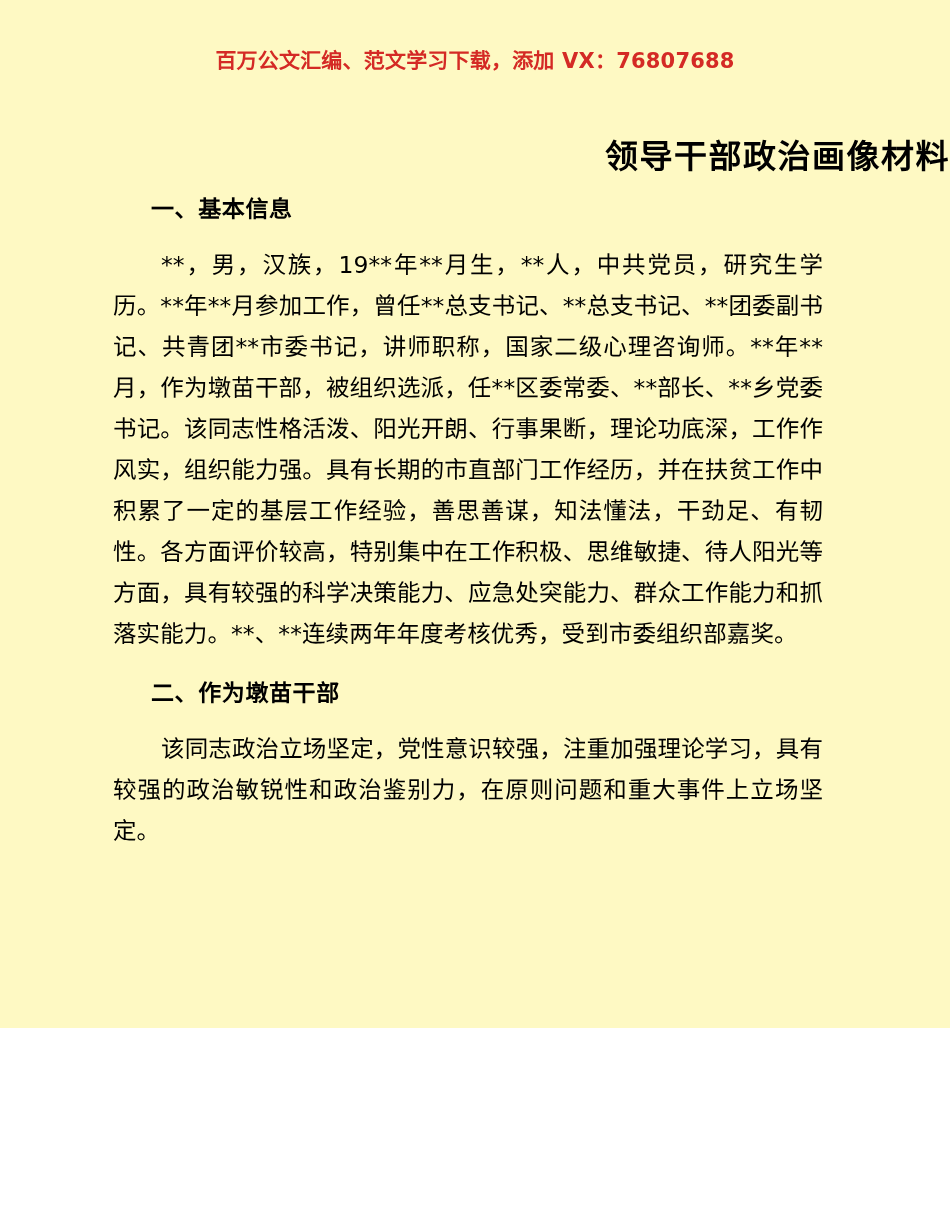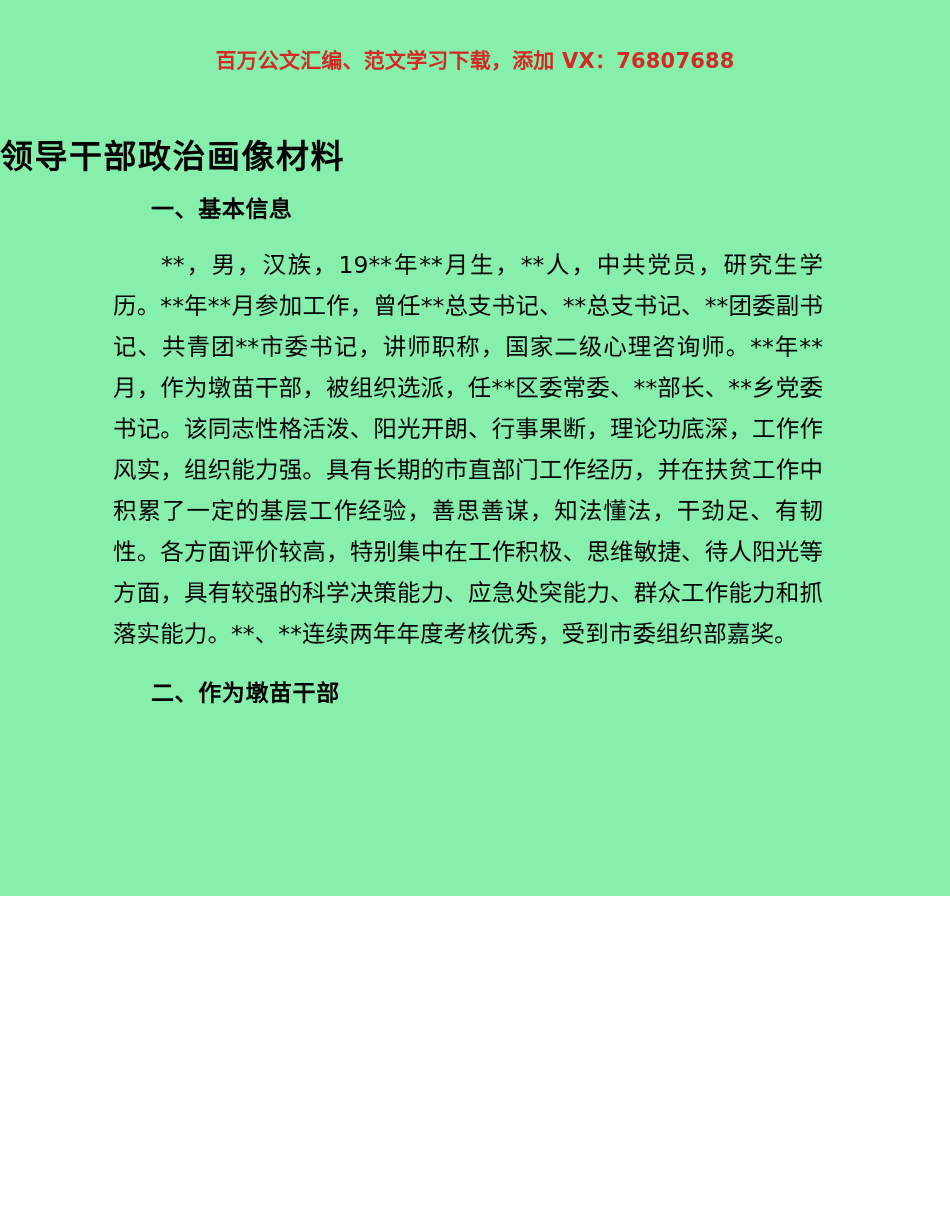"百万公文汇编、范文学习下载，添加 VX：76807688" .page { background: #86efac -> #fef9c3; height: 896px -> 1028px }
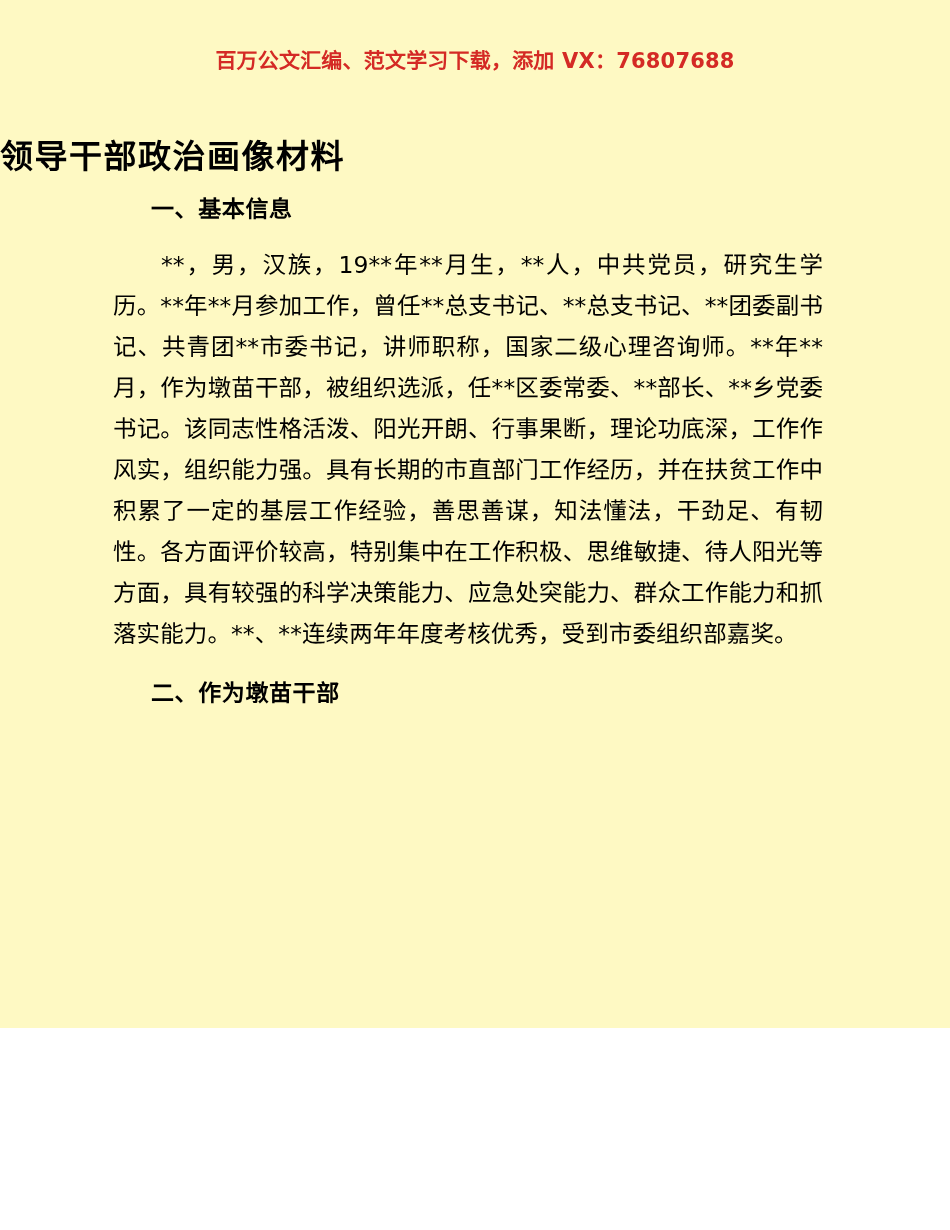"领导干部政治画像材料" .doc-title { text-align: left -> right }
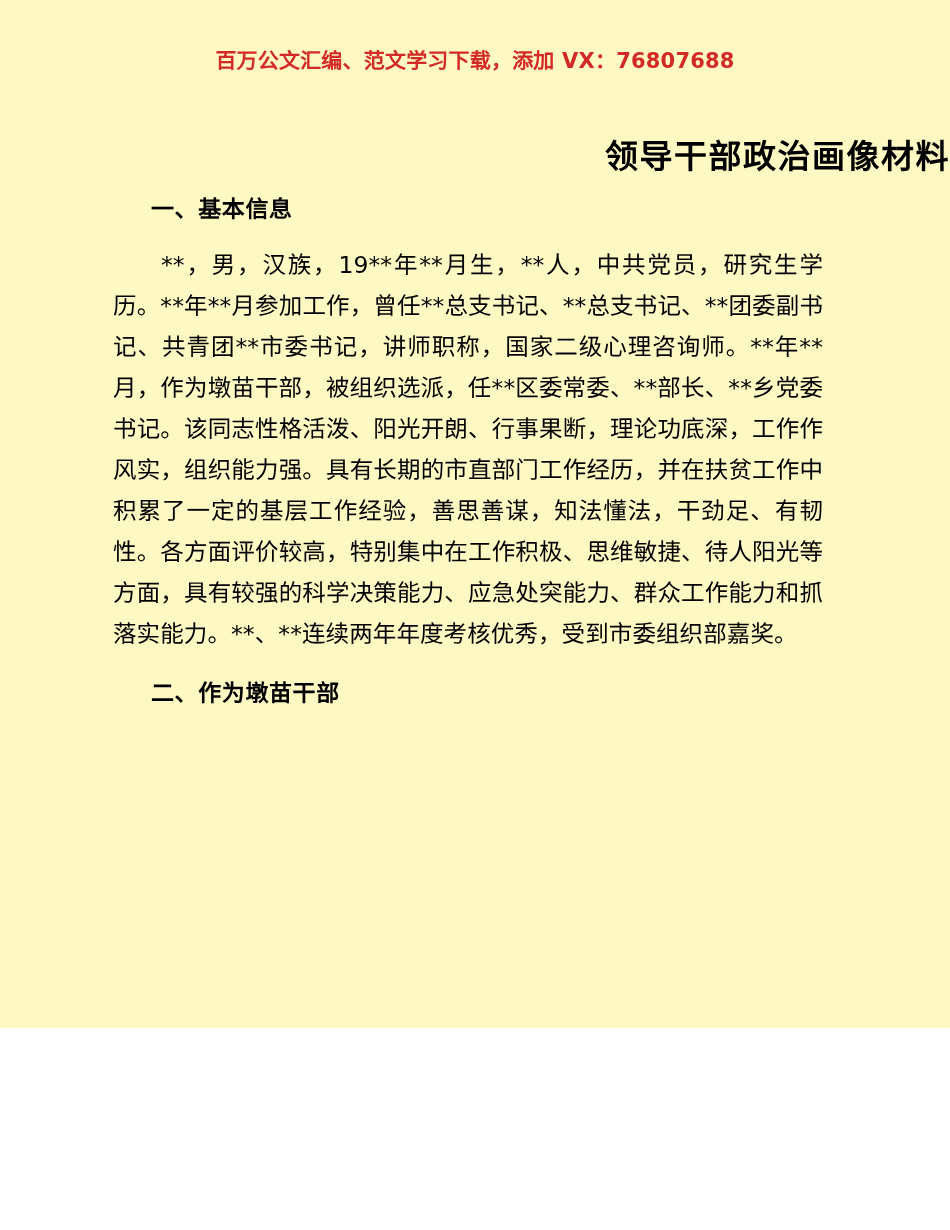"该同志政治立场坚定，党性意识较强，注重加强理论学习，具有较强的政治敏锐性和政治鉴" p.body-para { html: none -> <p>该同志政治立场坚定，党性意识较强，注重加强理论学习，具有较强的政治敏锐性和政治鉴别力，在原则问题和重大事件上立场坚定。</p> }
